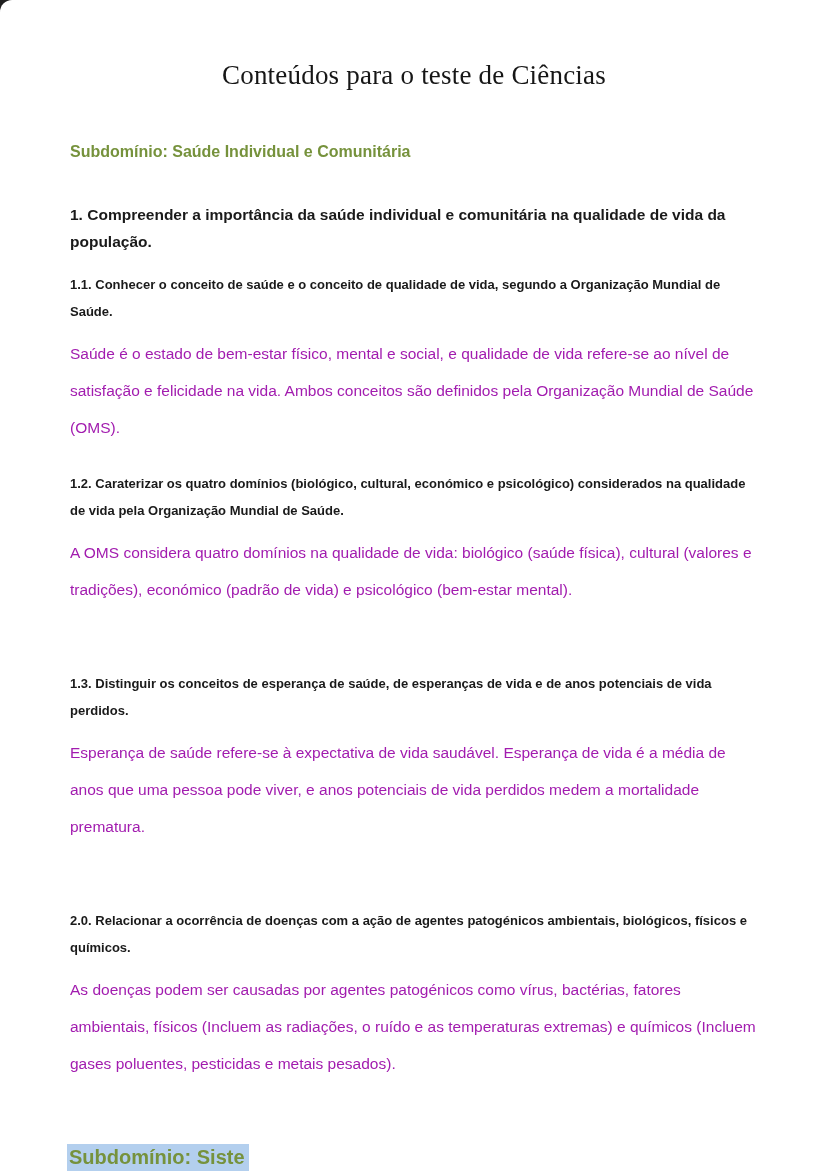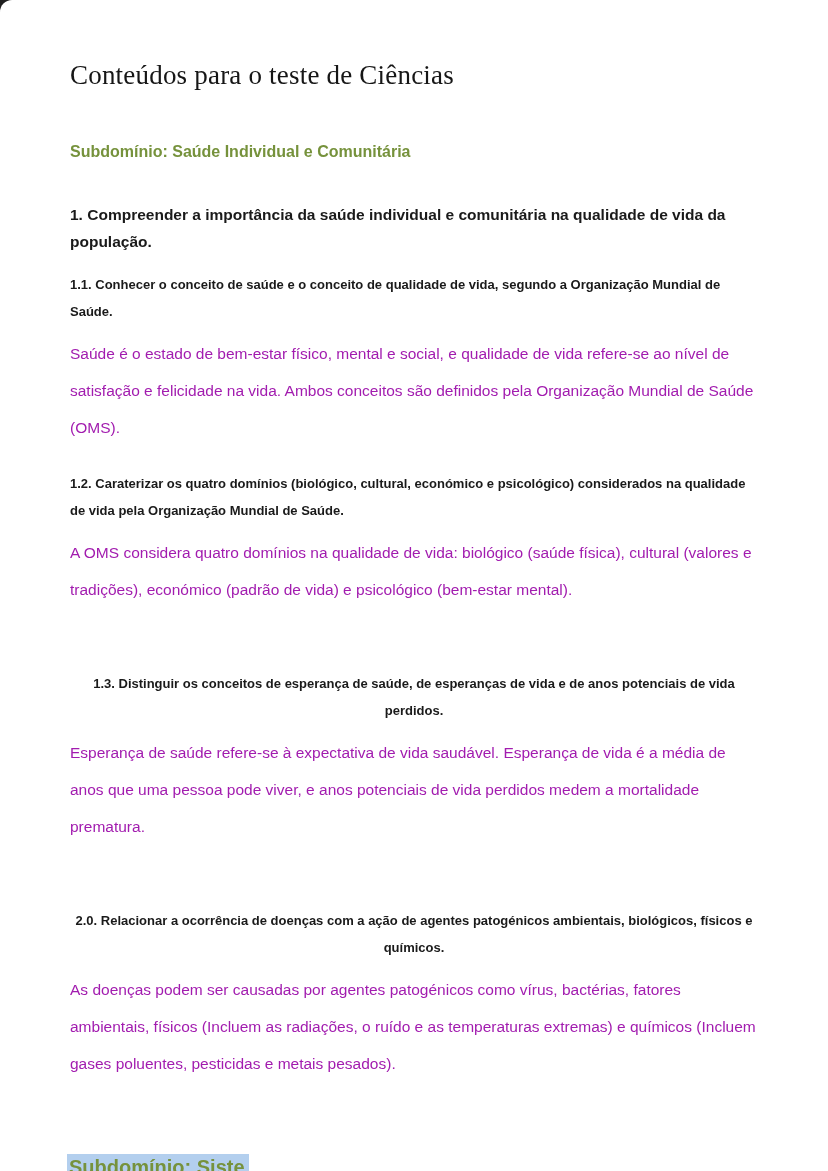"Conteúdos para o teste de" .doc-title { text-align: none -> center }
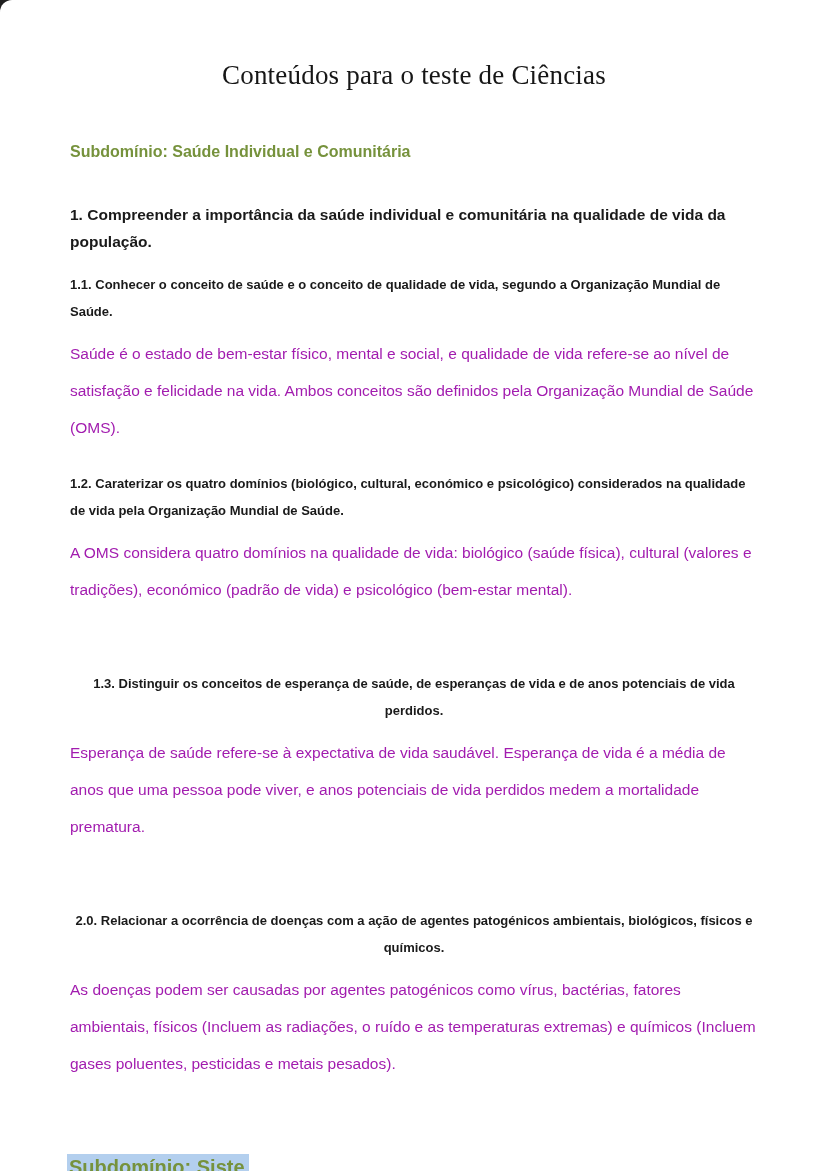"1.3. Distinguir os conceitos de" .item-heading.spaced { text-align: center -> none }
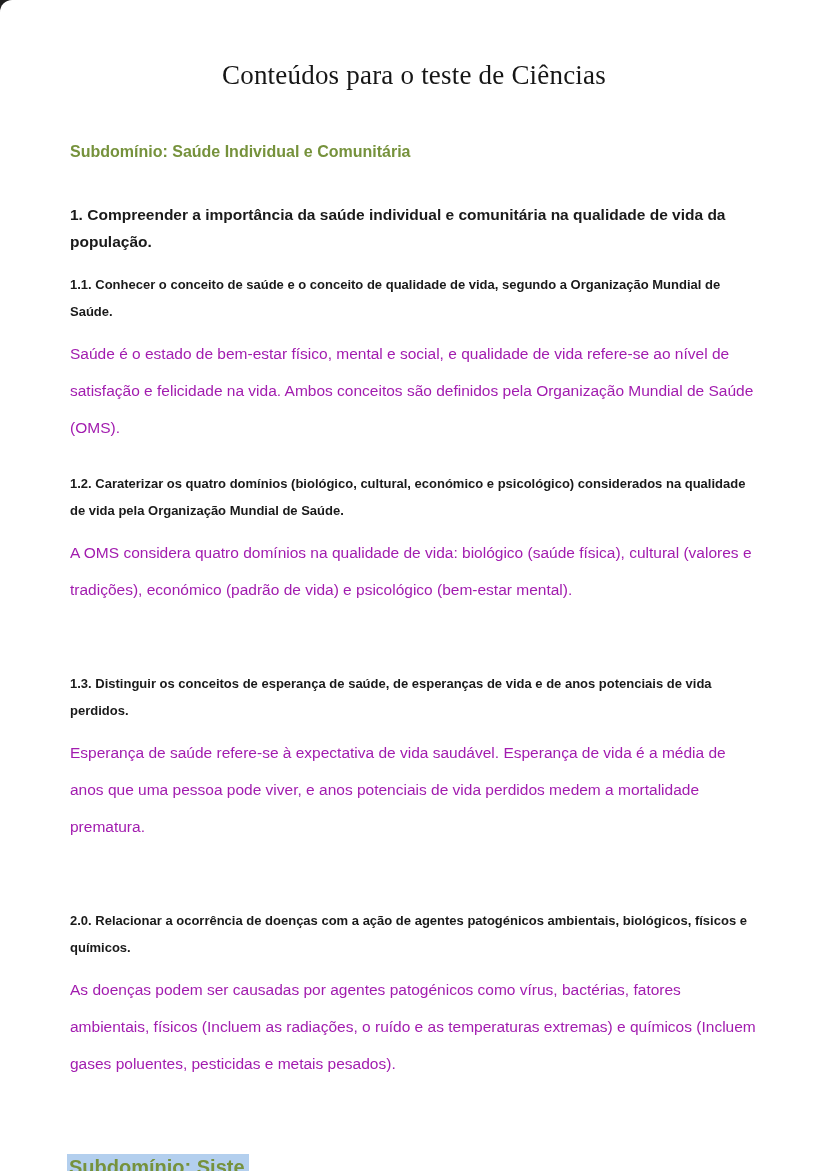"Subdomínio: Siste" .next-page-fragment { height: 17px -> 27px }
